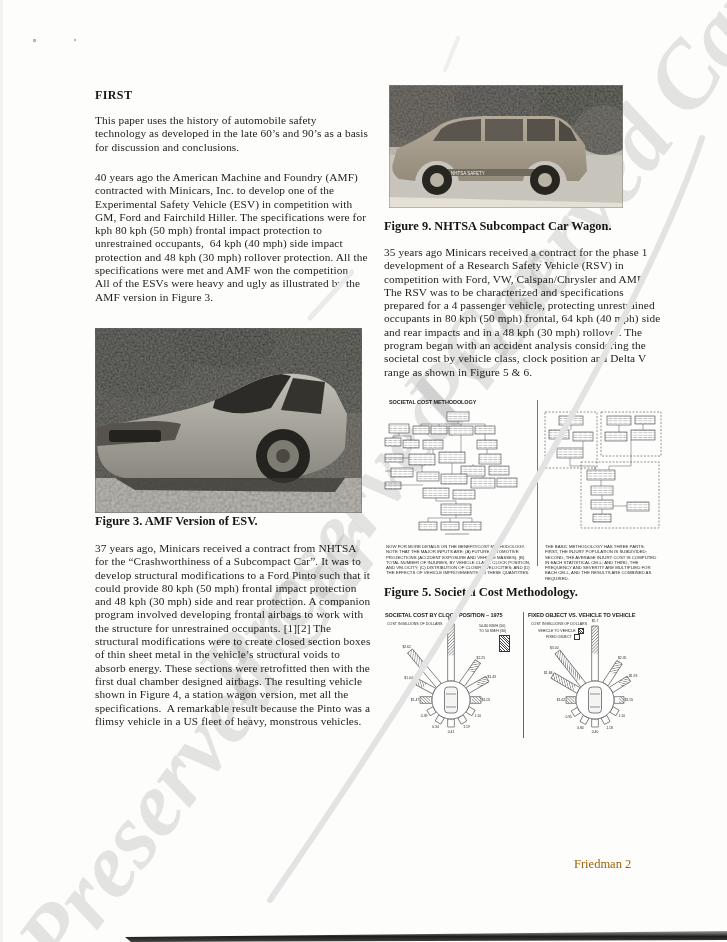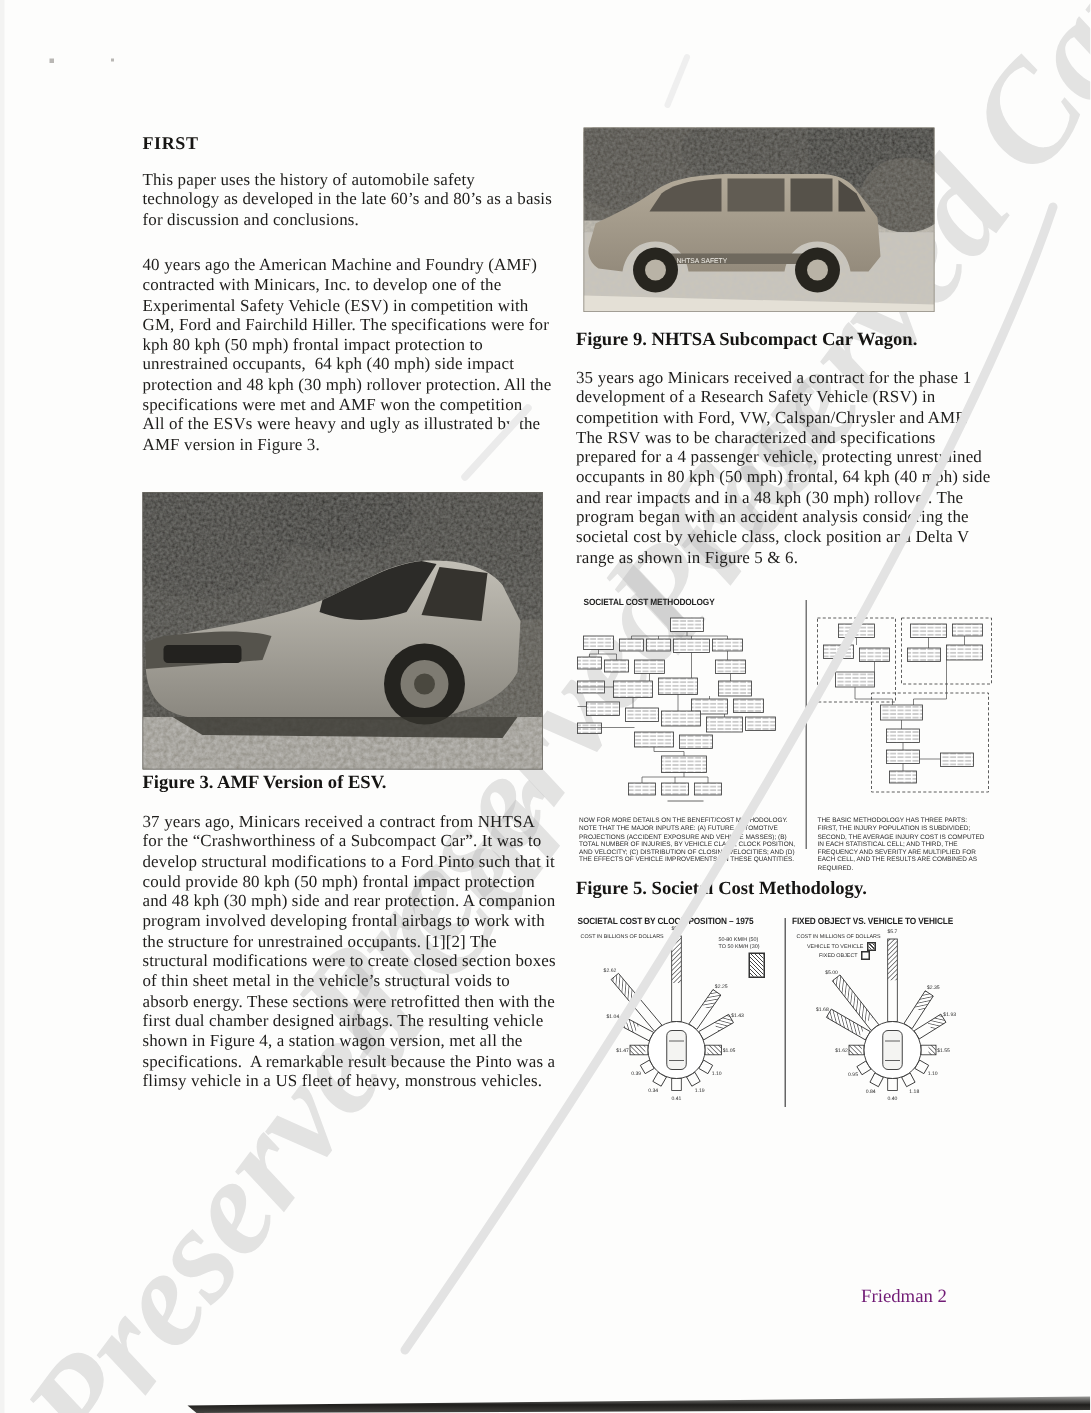"This paper uses the history" div.body-text { text: 80’s -> 90’s }
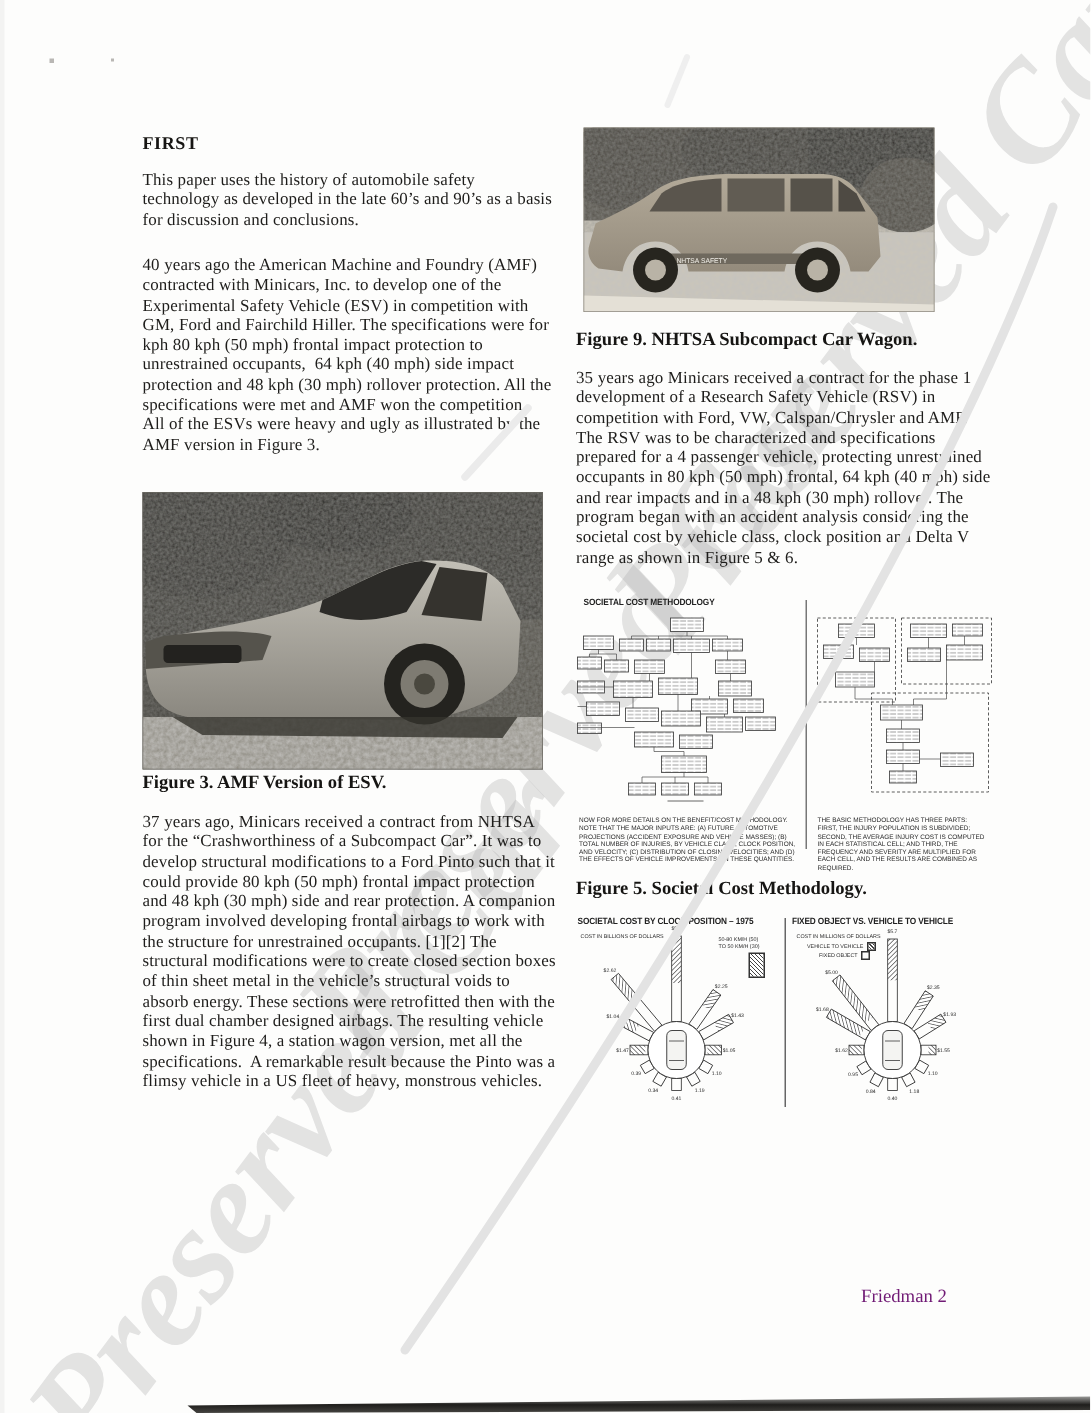"Friedman 2" .footer { color: #701a75 -> #a16207 }
